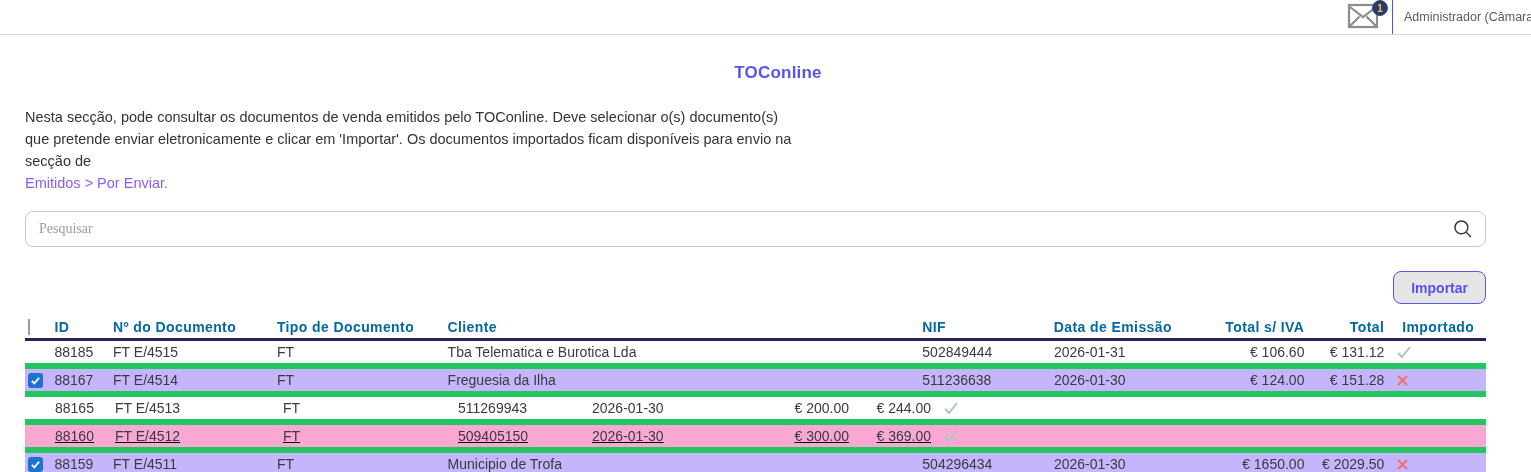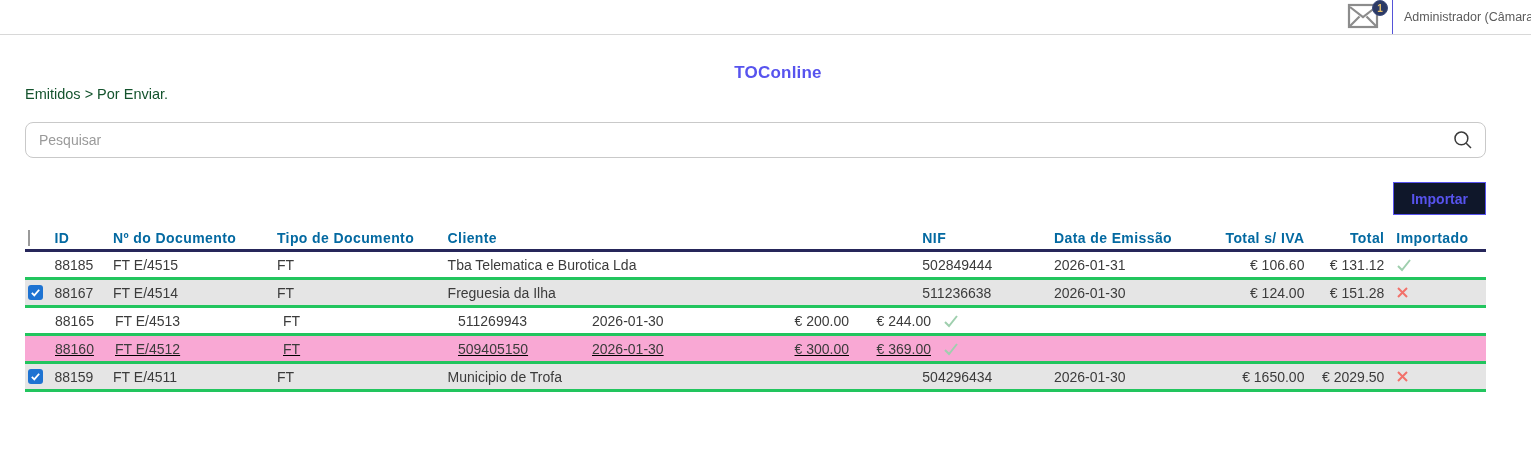"Nesta secção, pode consultar os" p.desc { html: none -> <p>Nesta secção, pode consultar os documentos de venda emitidos pelo TOConline. Deve selecionar o(s) documento(s) que pretende enviar eletronicamente e clicar em 'Importar'. Os documentos importados ficam disponíveis para envio na secção de</p> }
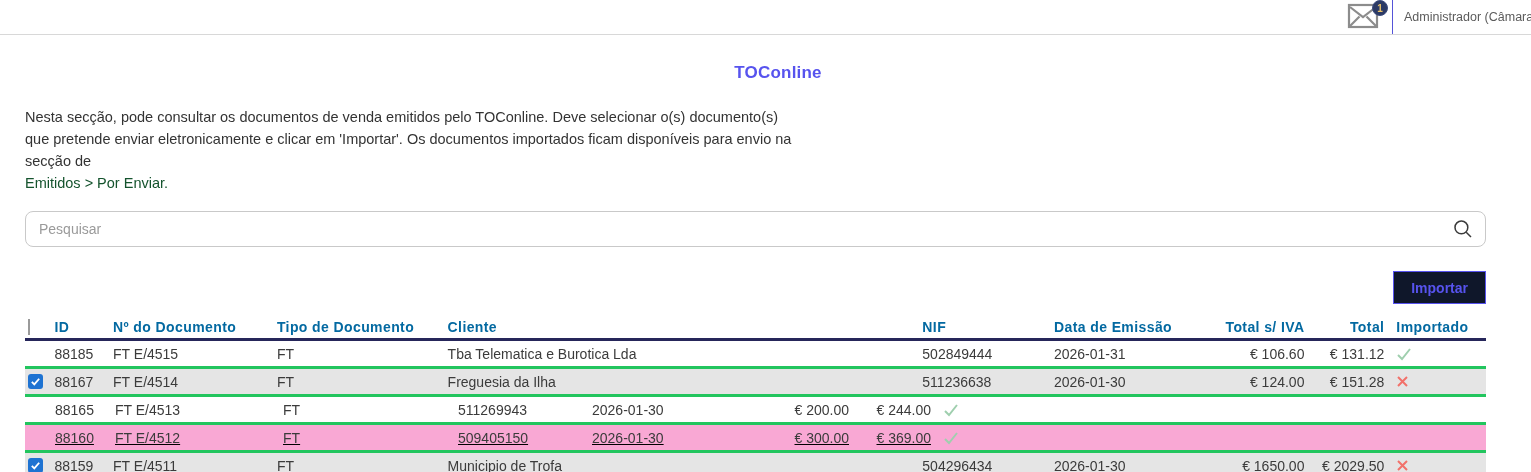"Emitidos > Por Enviar." .desc-link { color: #14532d -> #8b5cf6 }
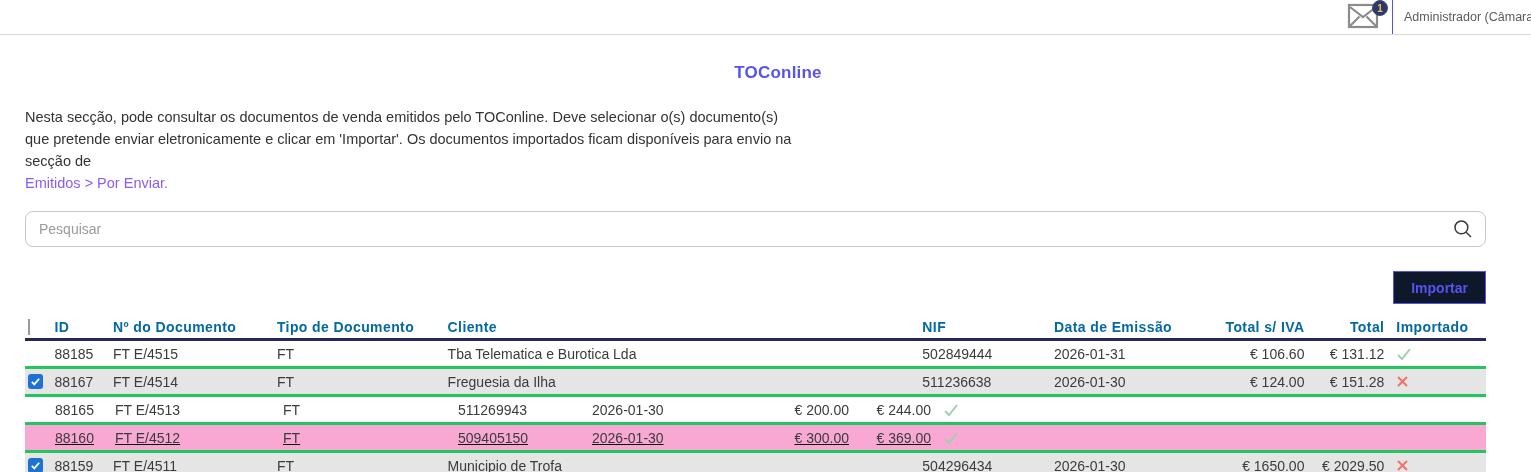"Pesquisar" .search-input { font-family: Liberation Sans, sans-serif -> Liberation Serif, serif }
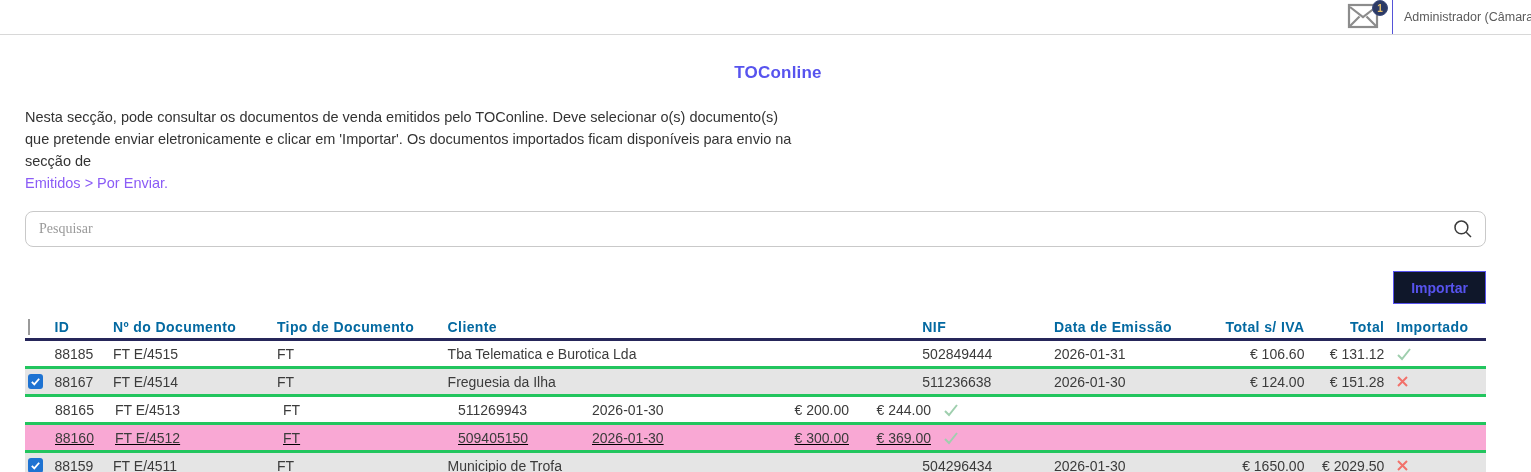"Importar" .import-btn { background: #0f172a -> #e5e5e5; border-radius: 0 -> 8px }
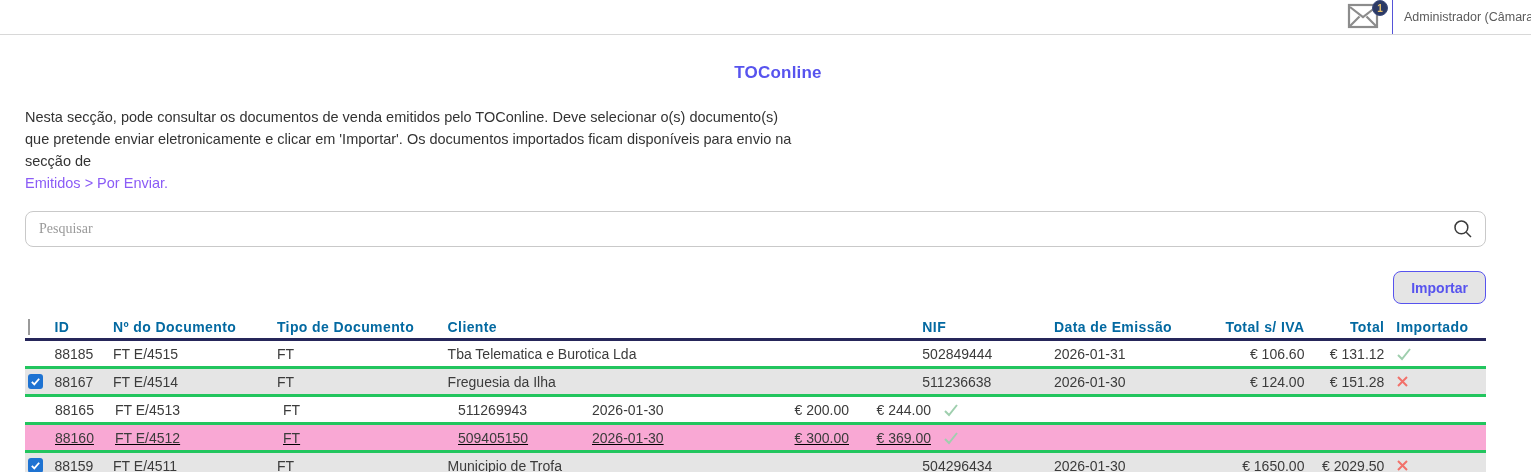"Importado" div.th { padding-left: 12px -> 18px }
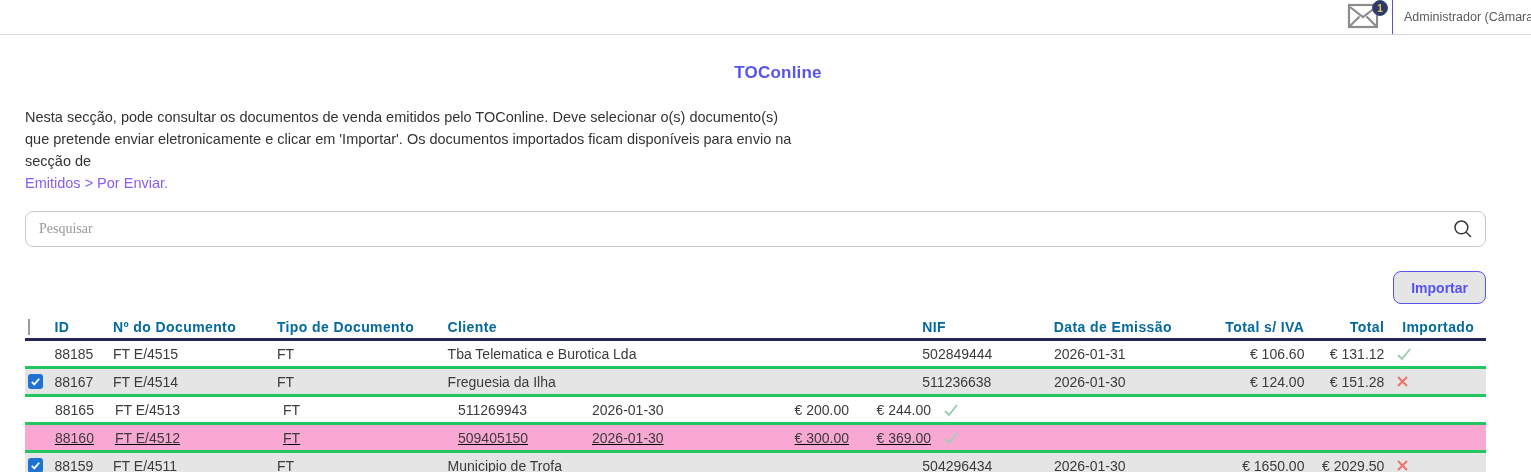"88185" .trow { border-bottom: 3px solid #22c55e -> 6px solid #22c55e }
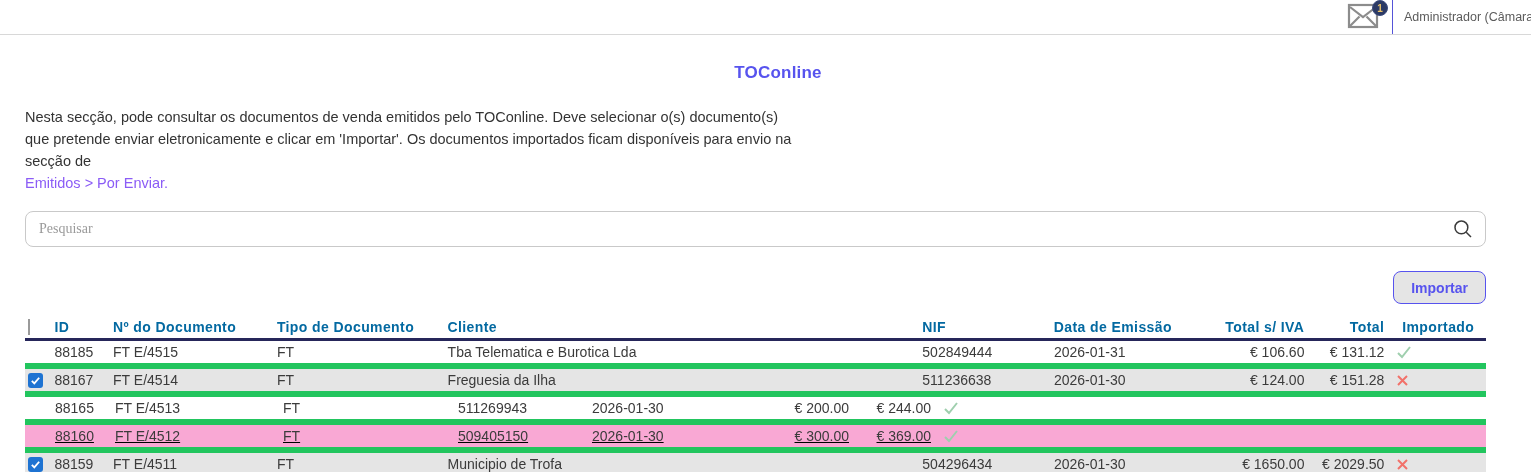"88167" .trow.selected { background: #e5e5e5 -> #c4b5fd }
